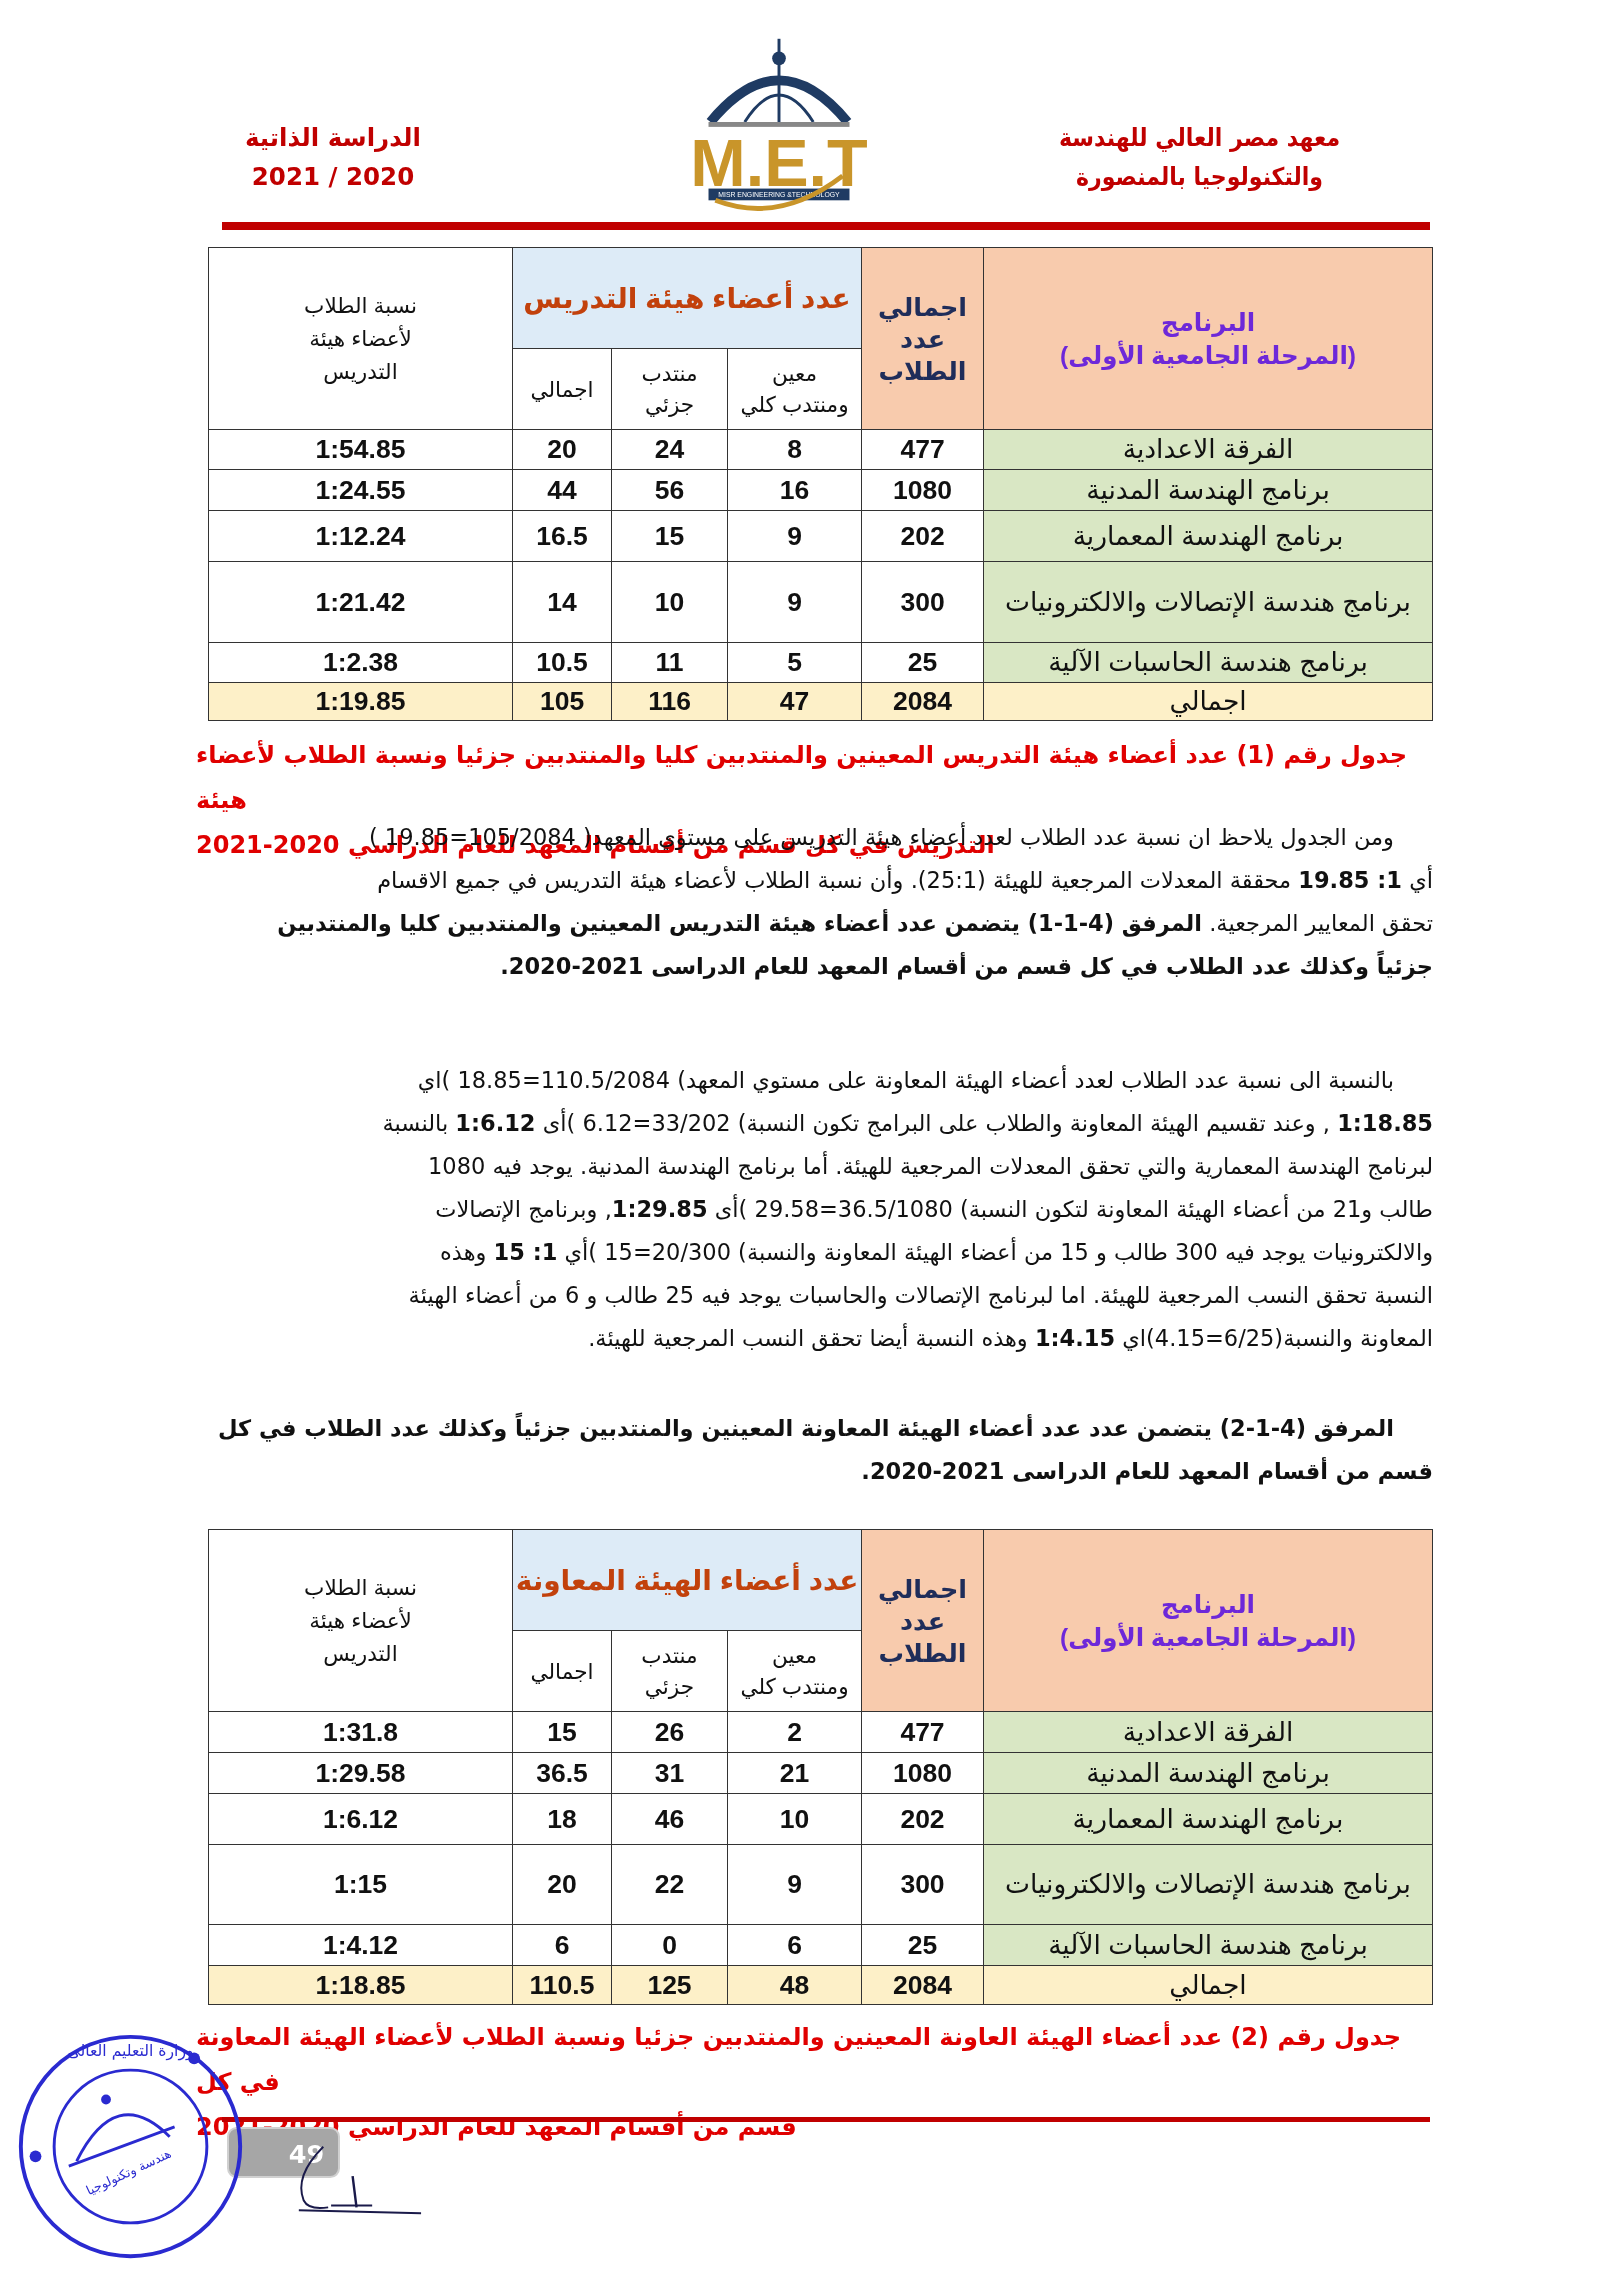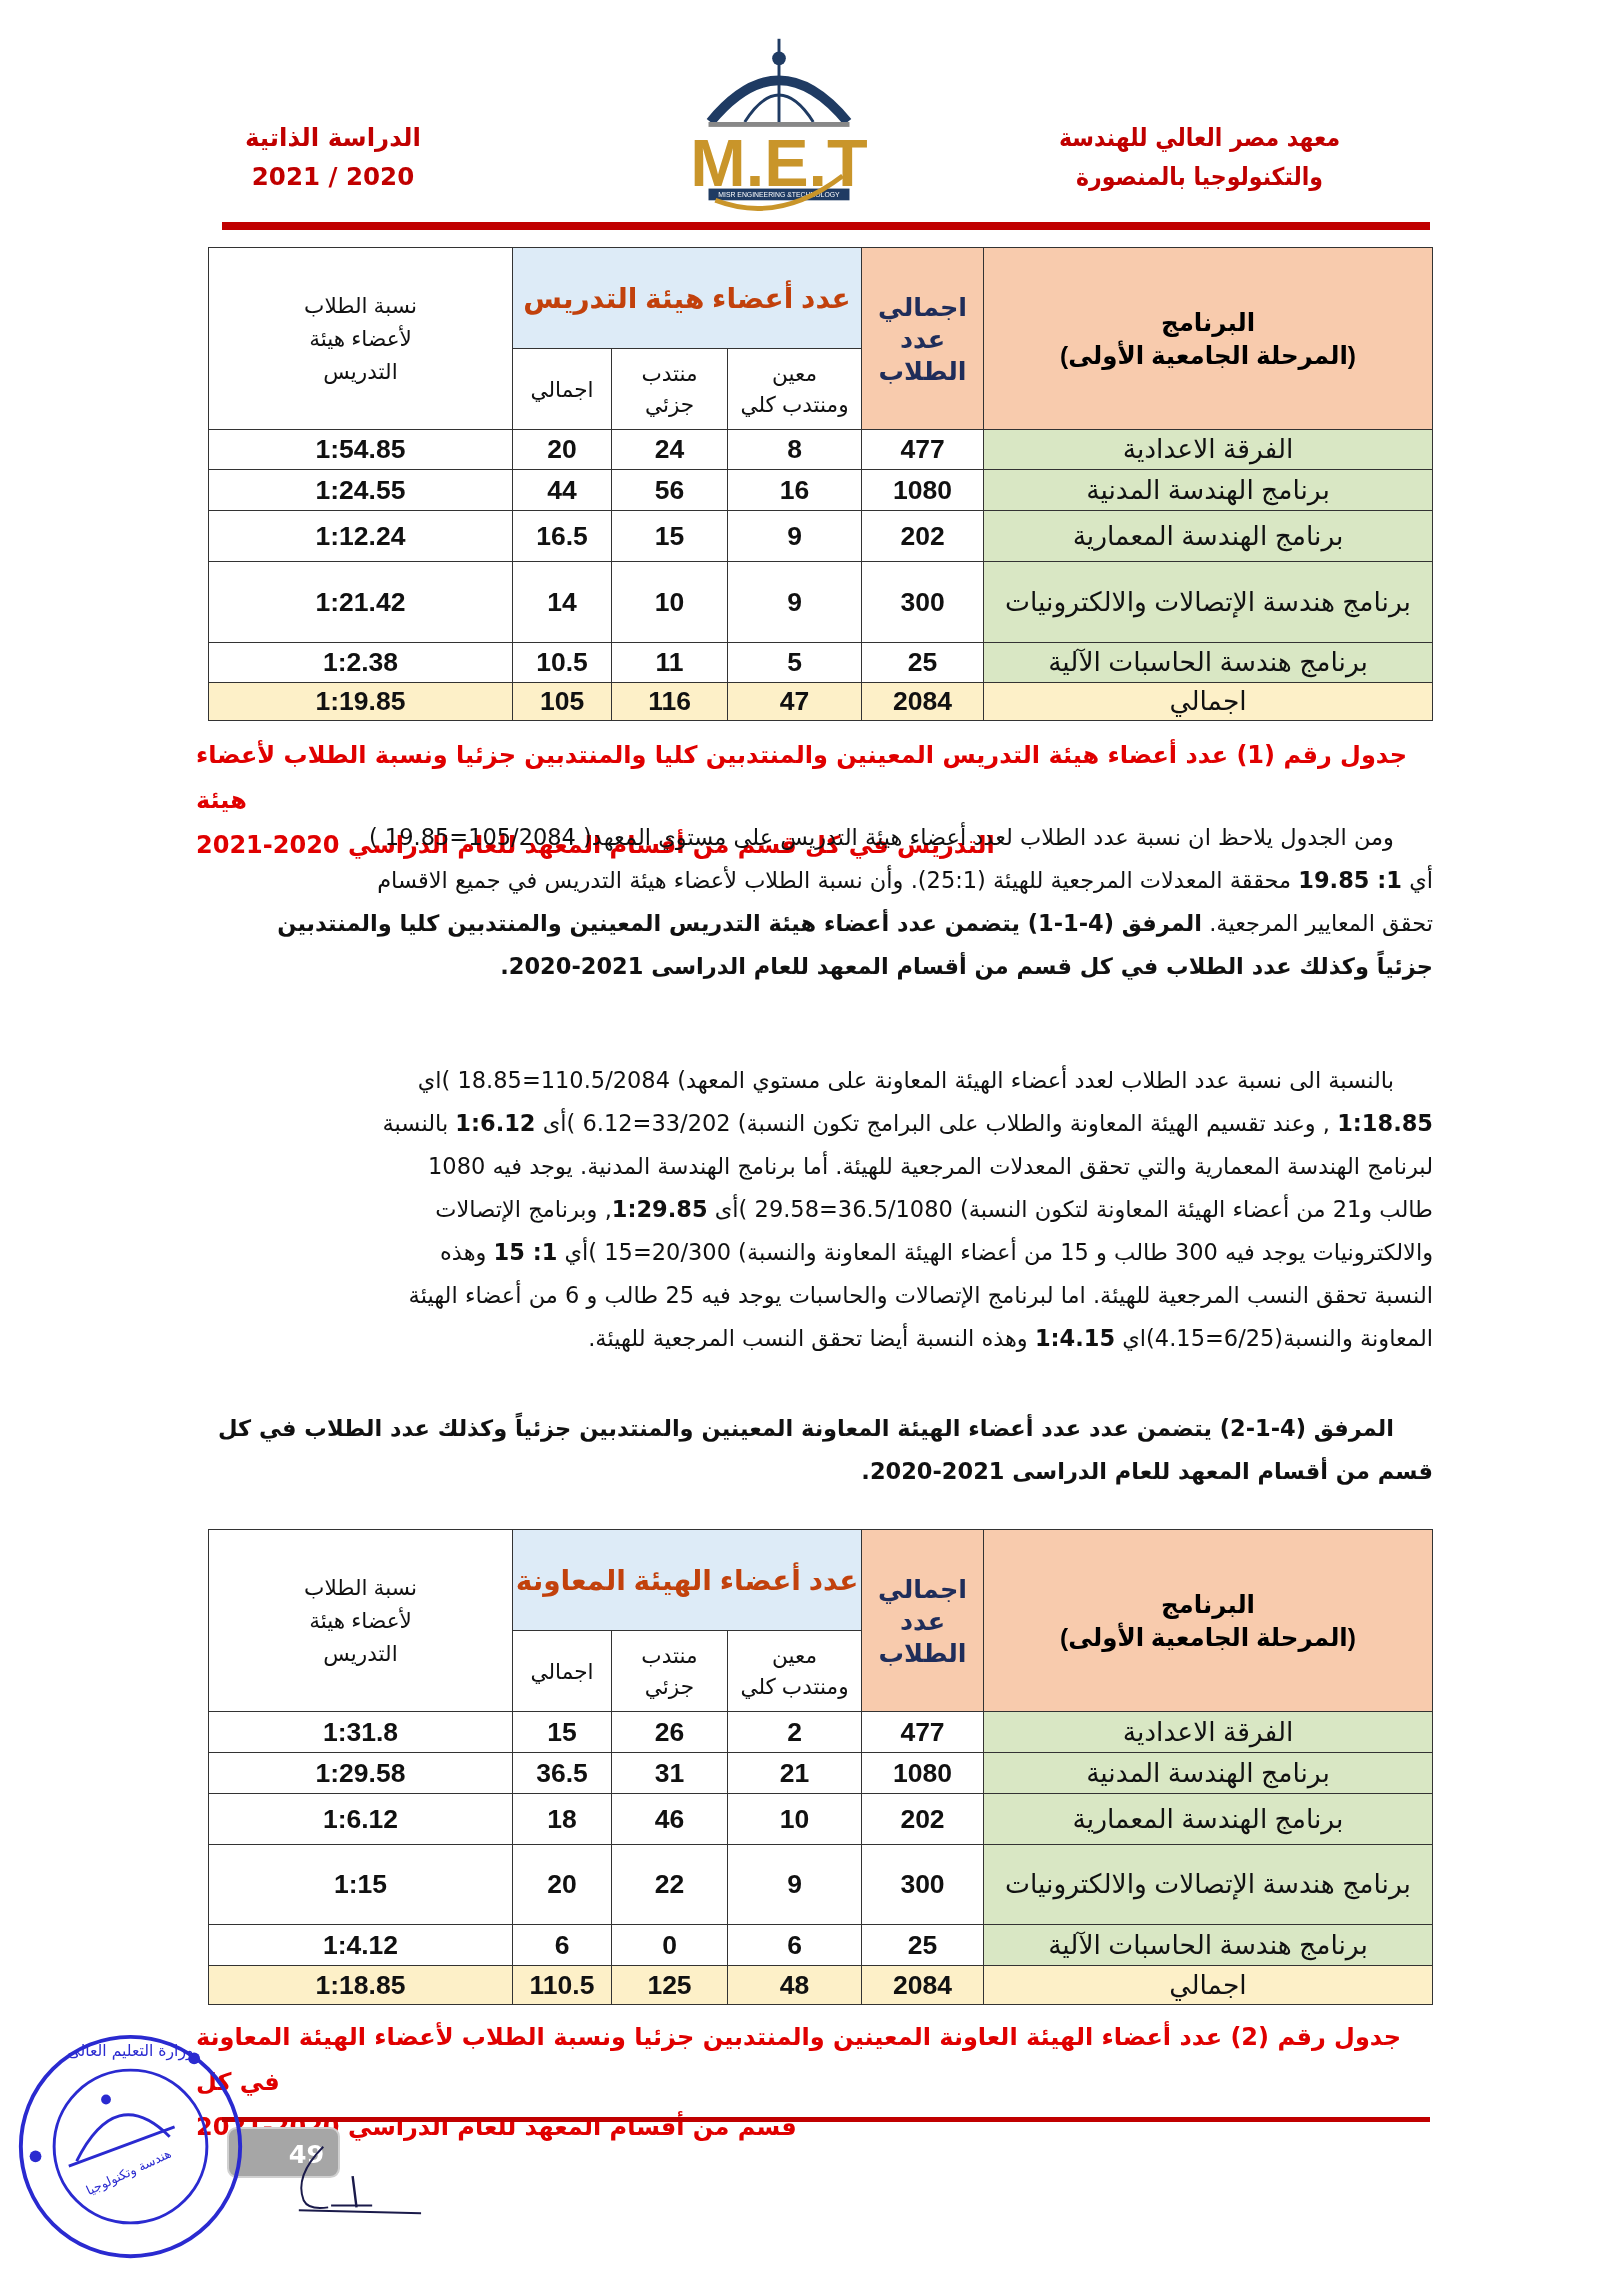"البرنامج" th.prog { color: #000000 -> #6d28d9 }
